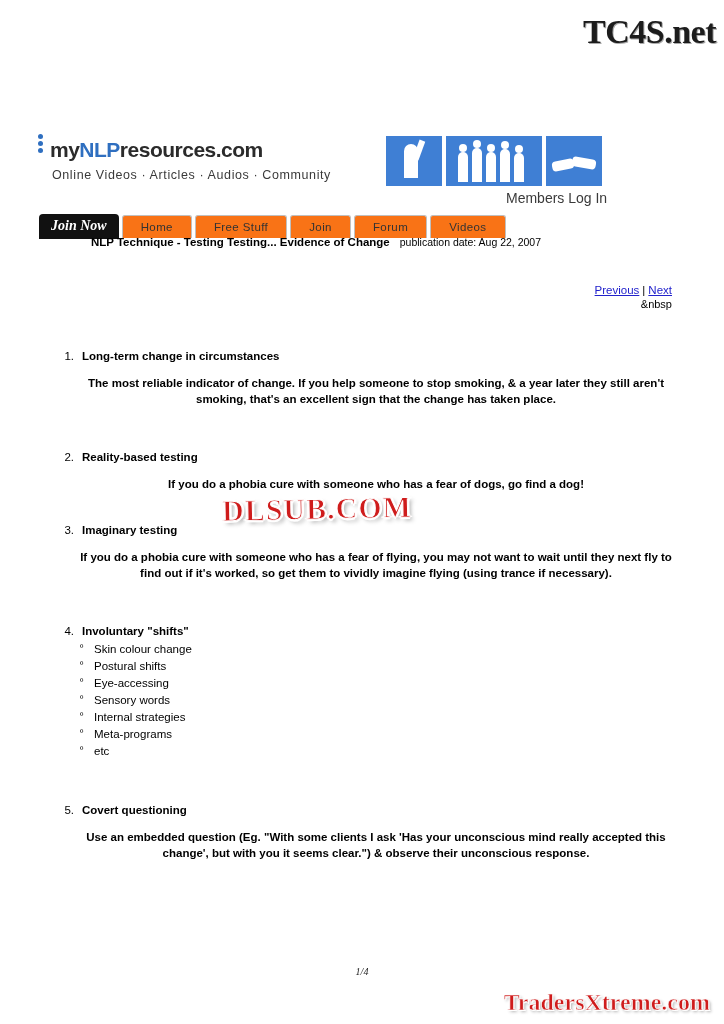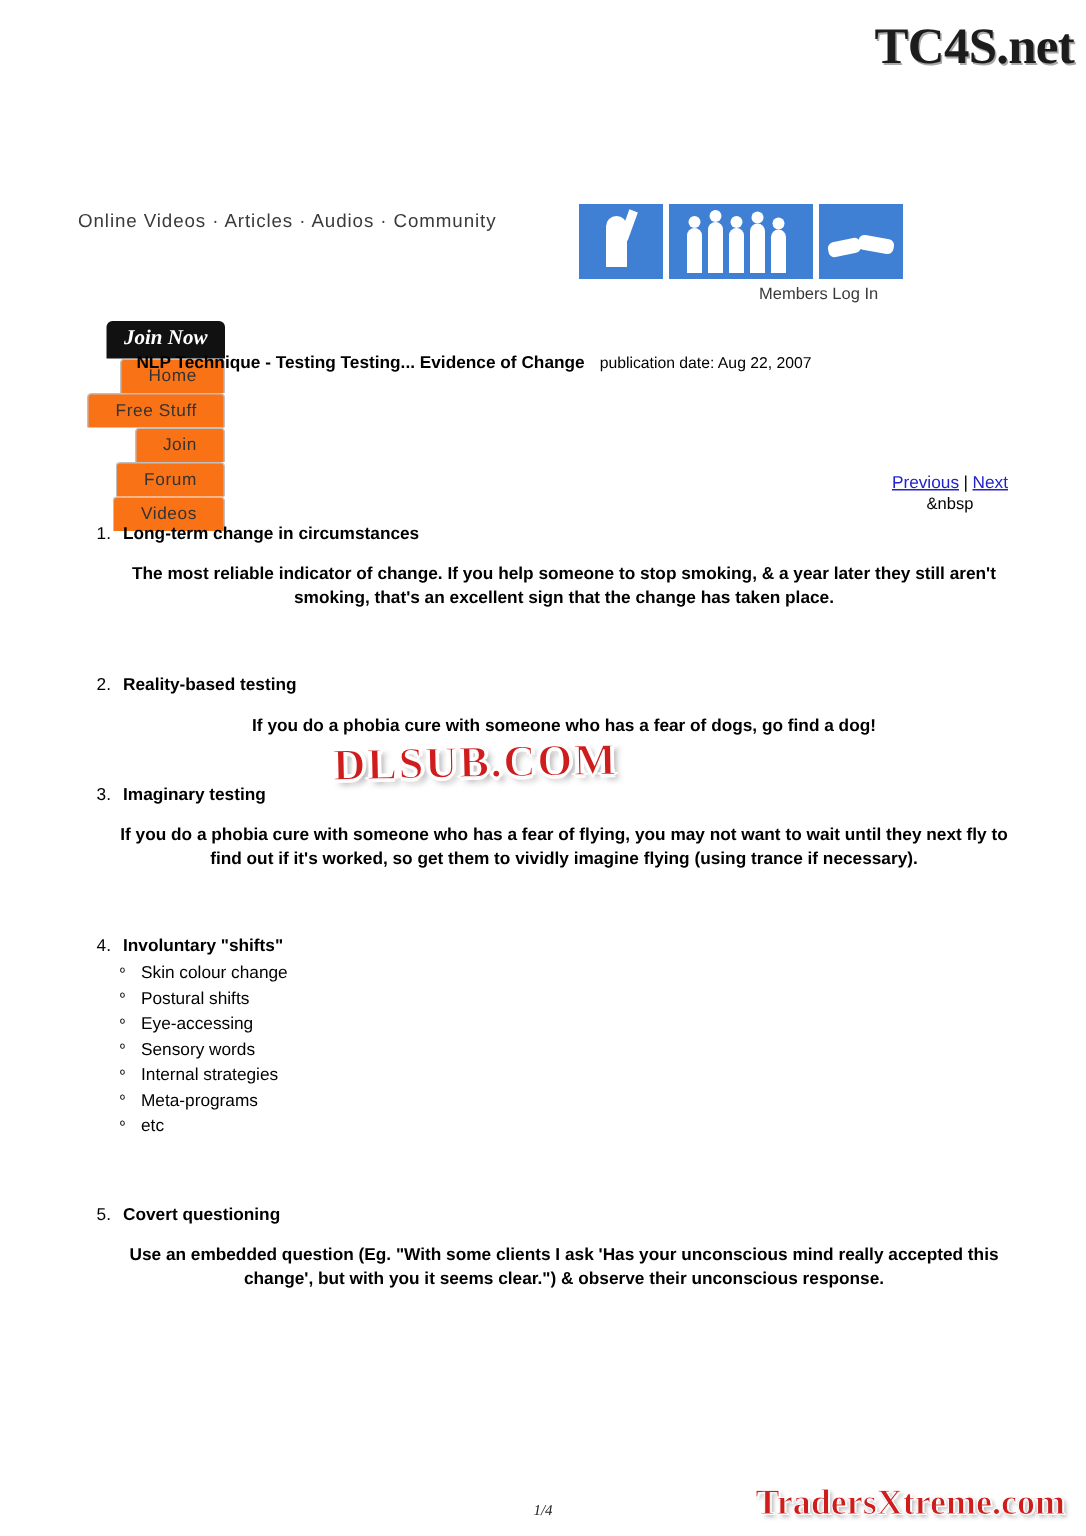"myNLPresources.com" div.logo-line1 { html: none -> <div> <span><i></i><i></i><i></i></span><span>my</span><span>NLP</span><span>resources.com</span> </div> }
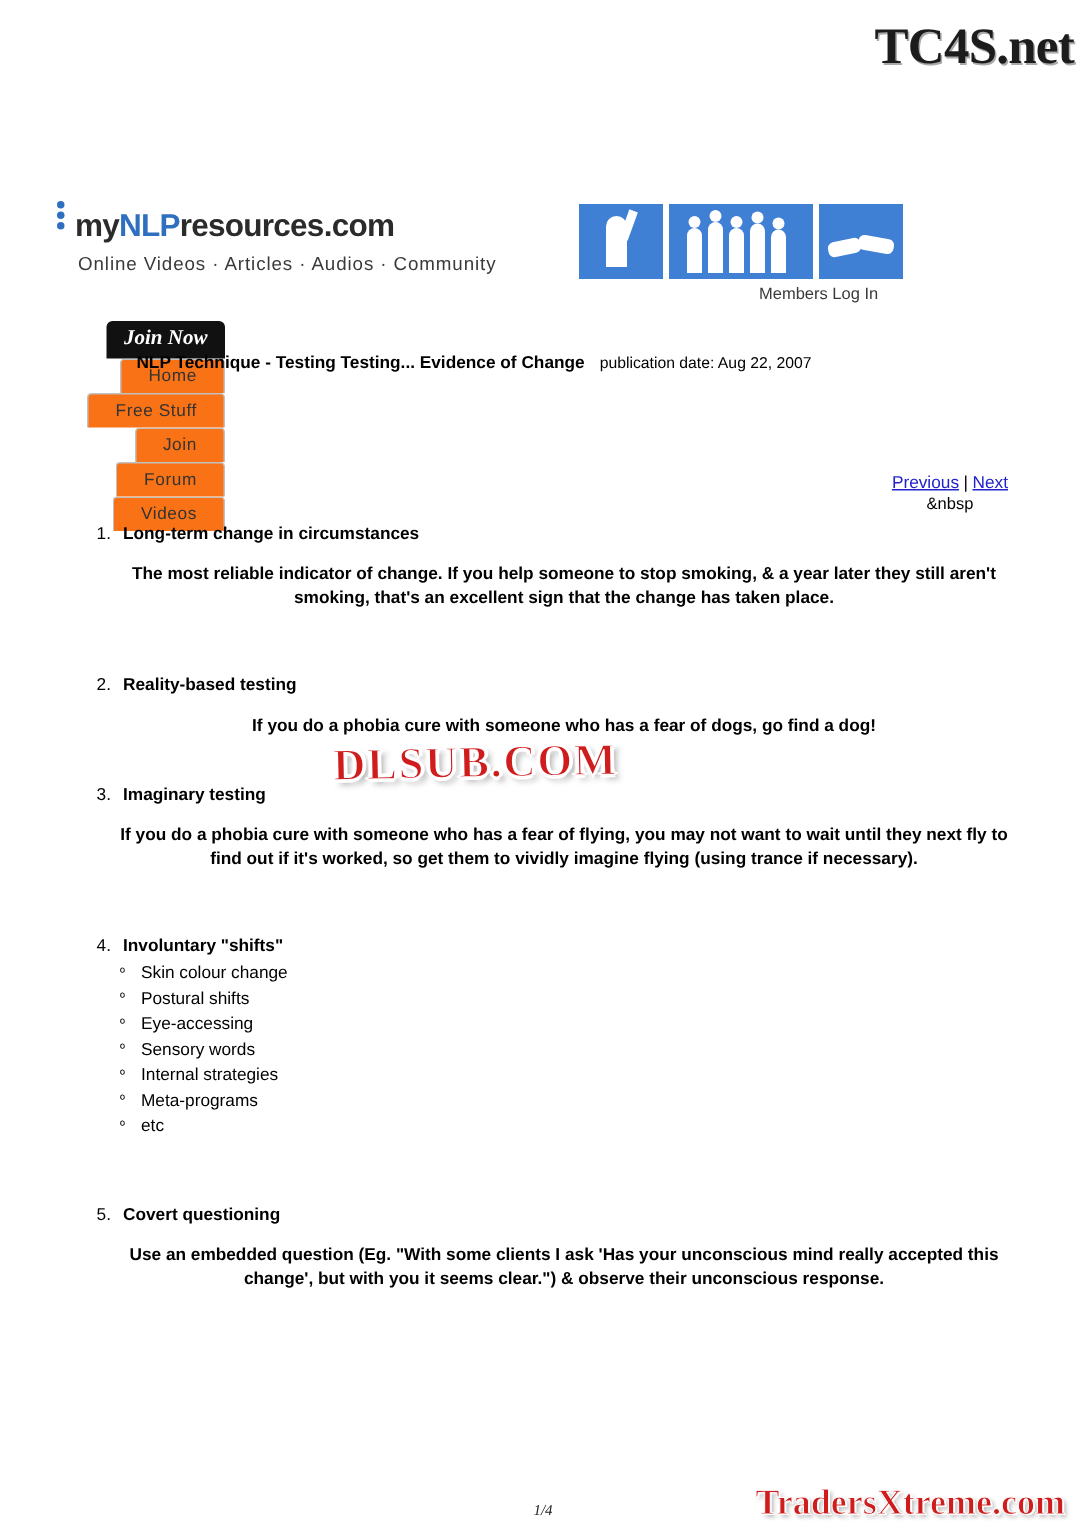"Members Log In" .members-login { font-size: 11px -> 14px }
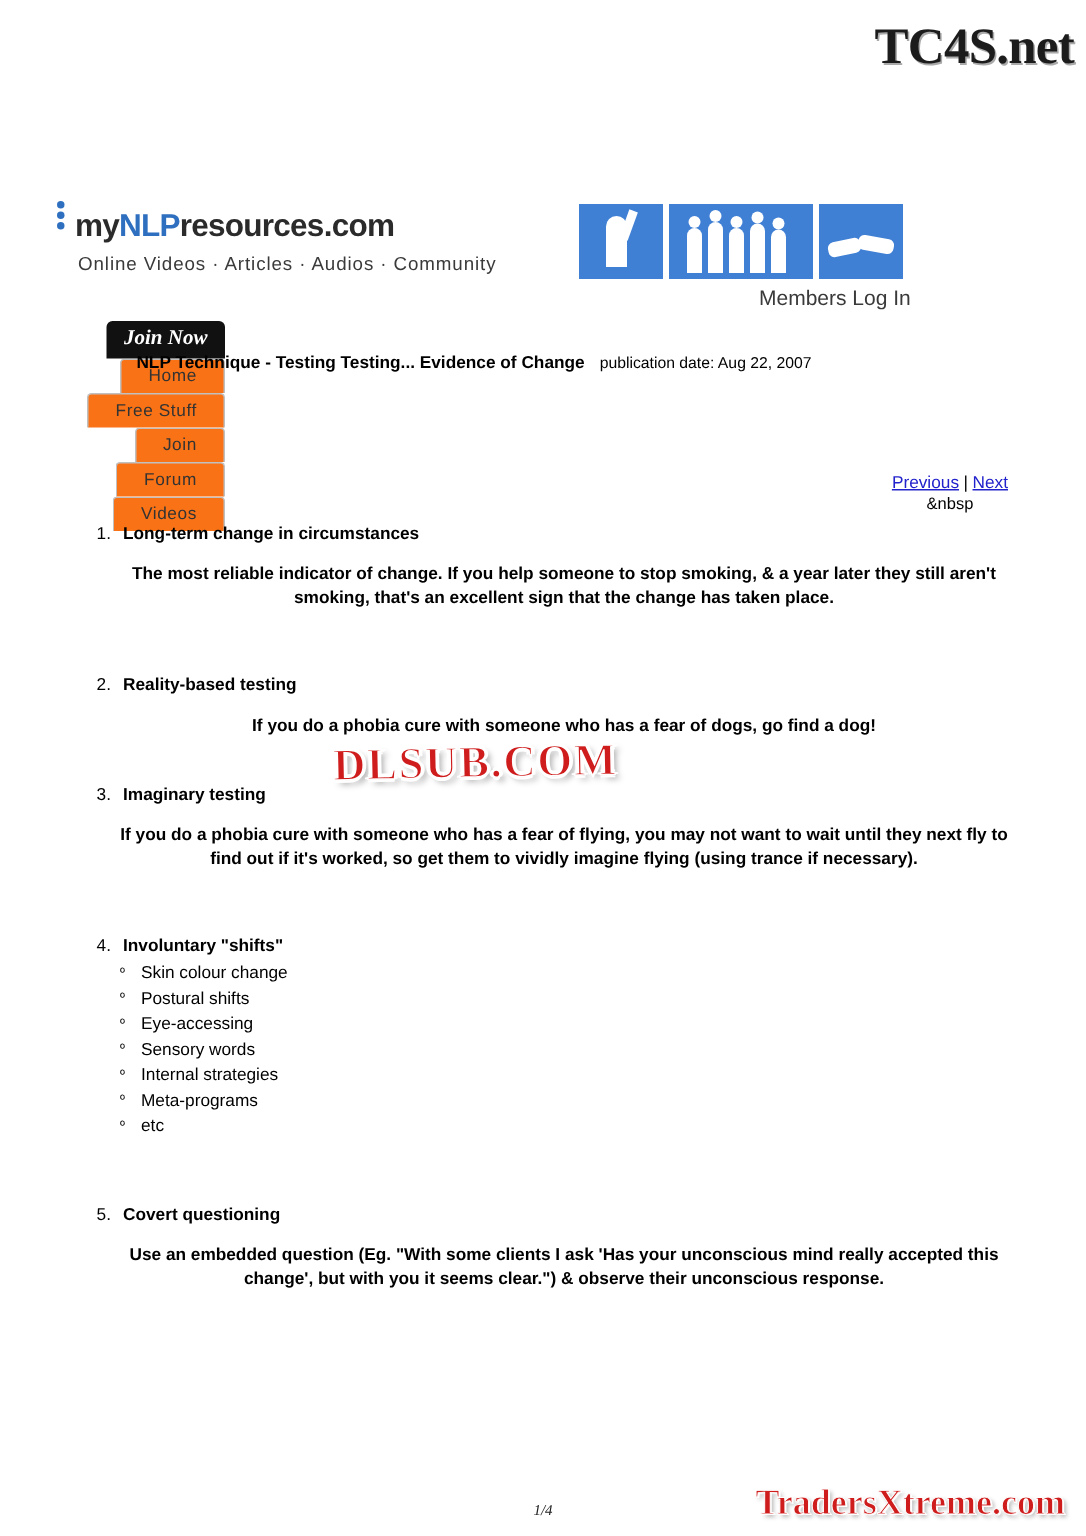"Join Now" .navbar { align-items: flex-end -> center; flex-direction: column -> none; left: 55px -> 39px }
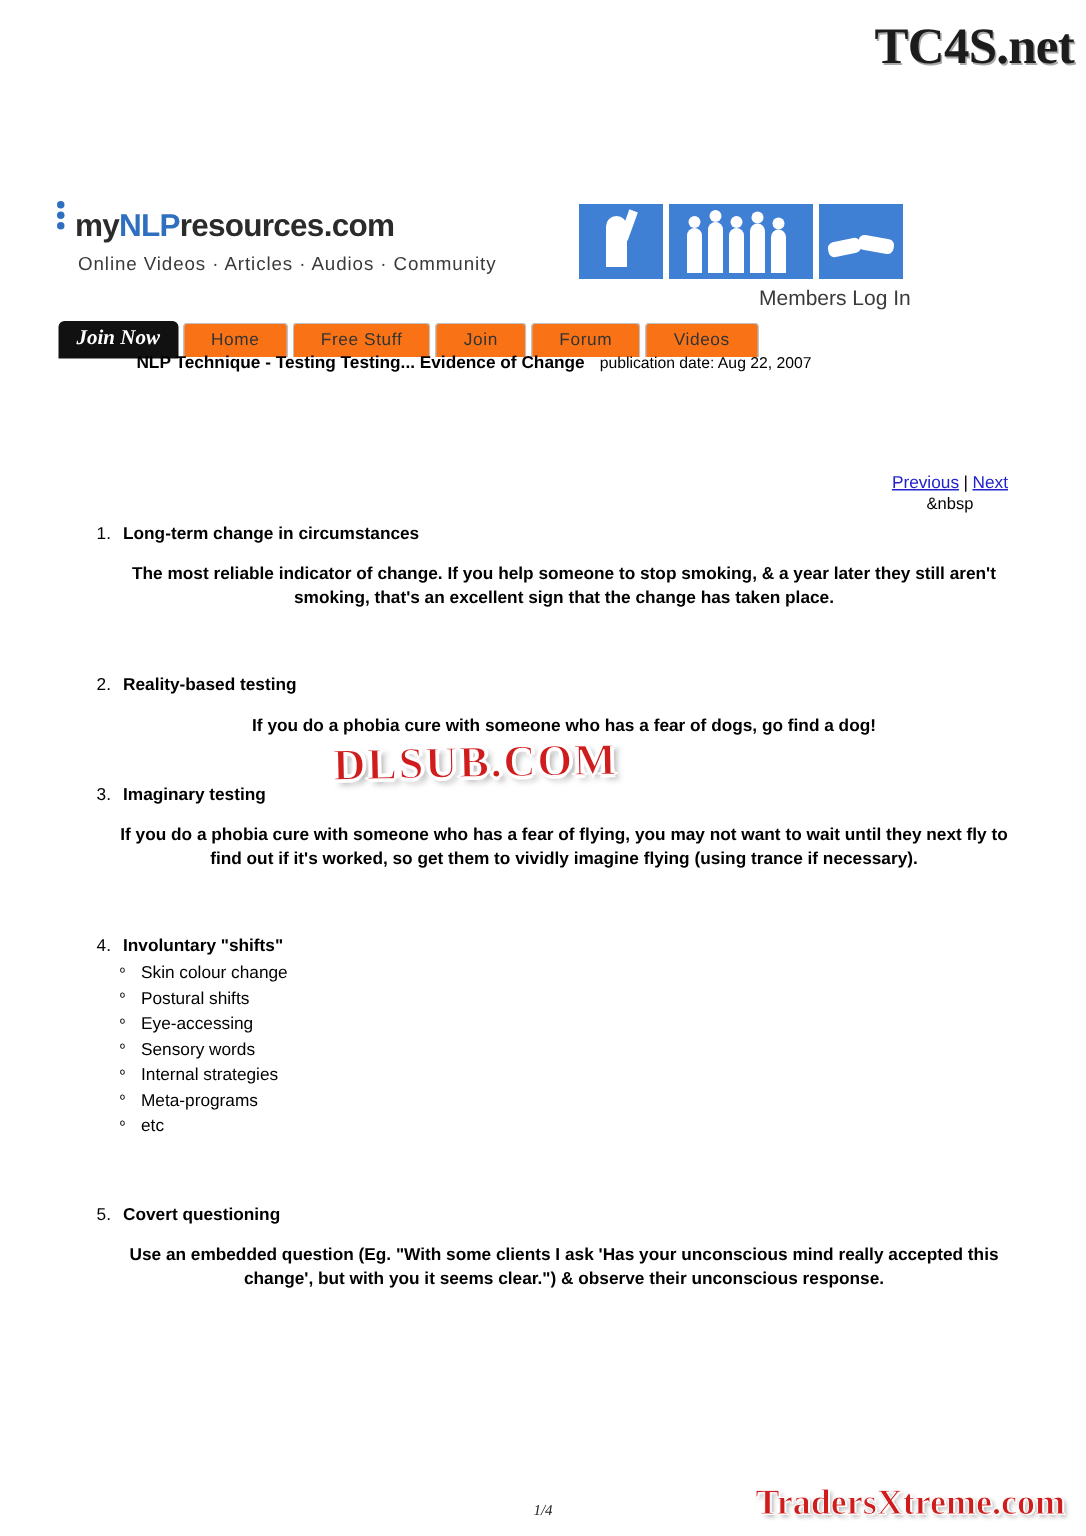"Previous | Next" .pager { text-align: center -> right; top: 316px -> 284px }
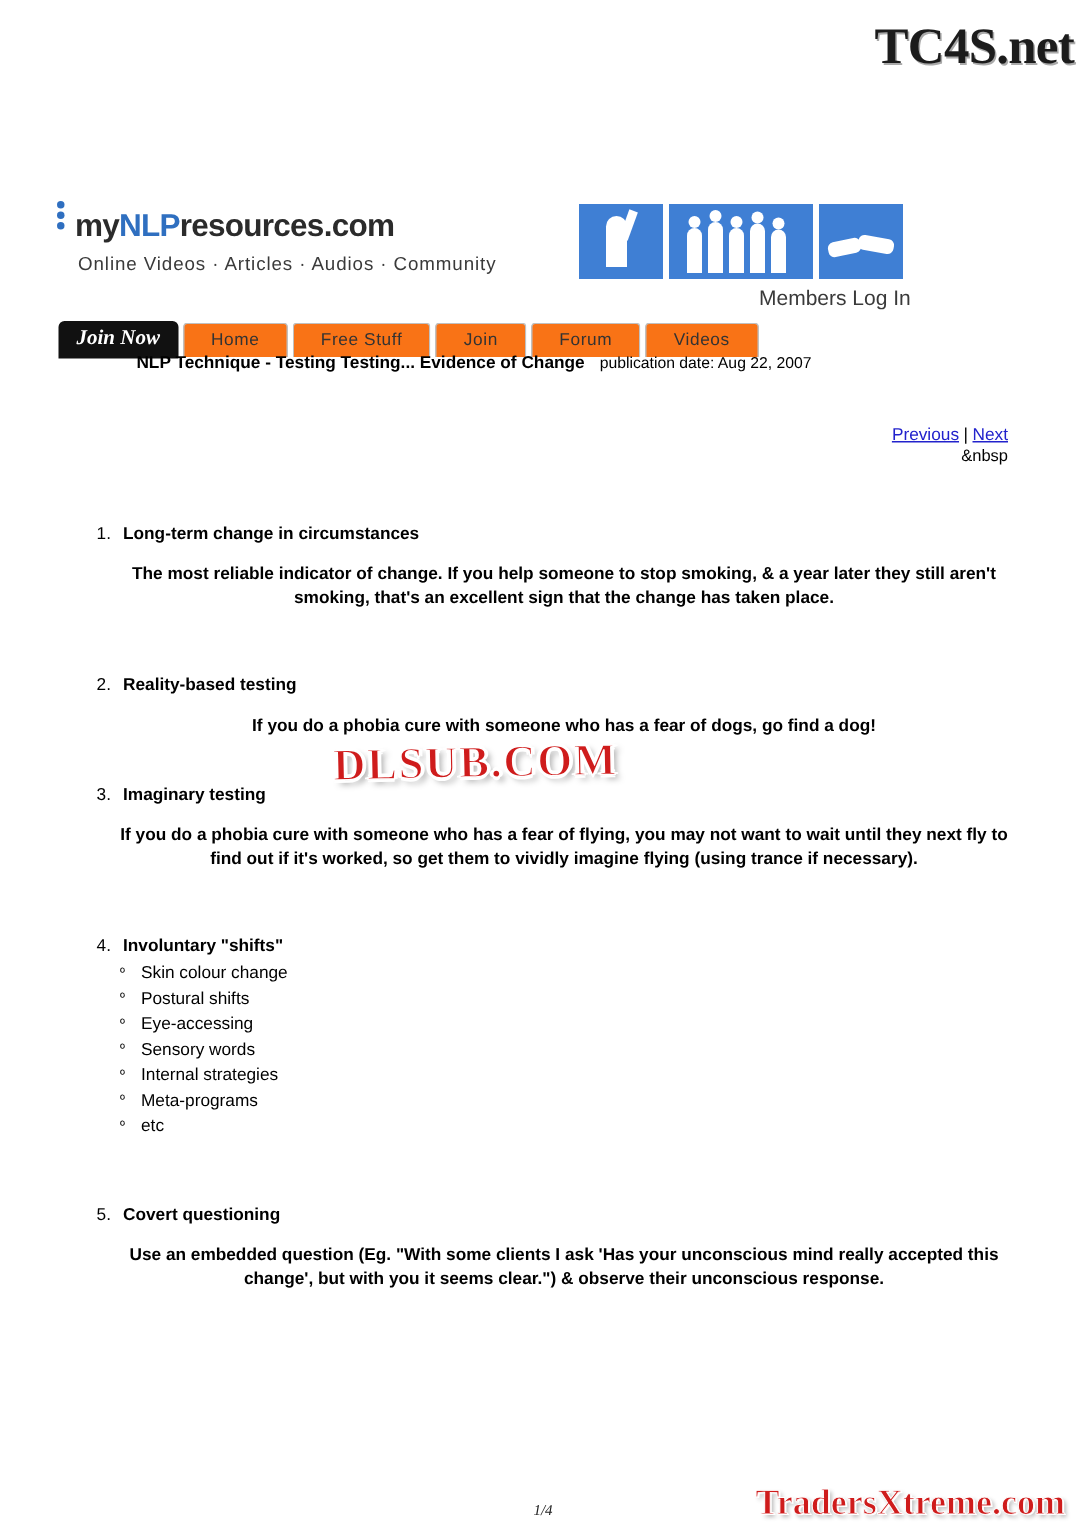"1/4" .page-number { margin-top: 36px -> none }
